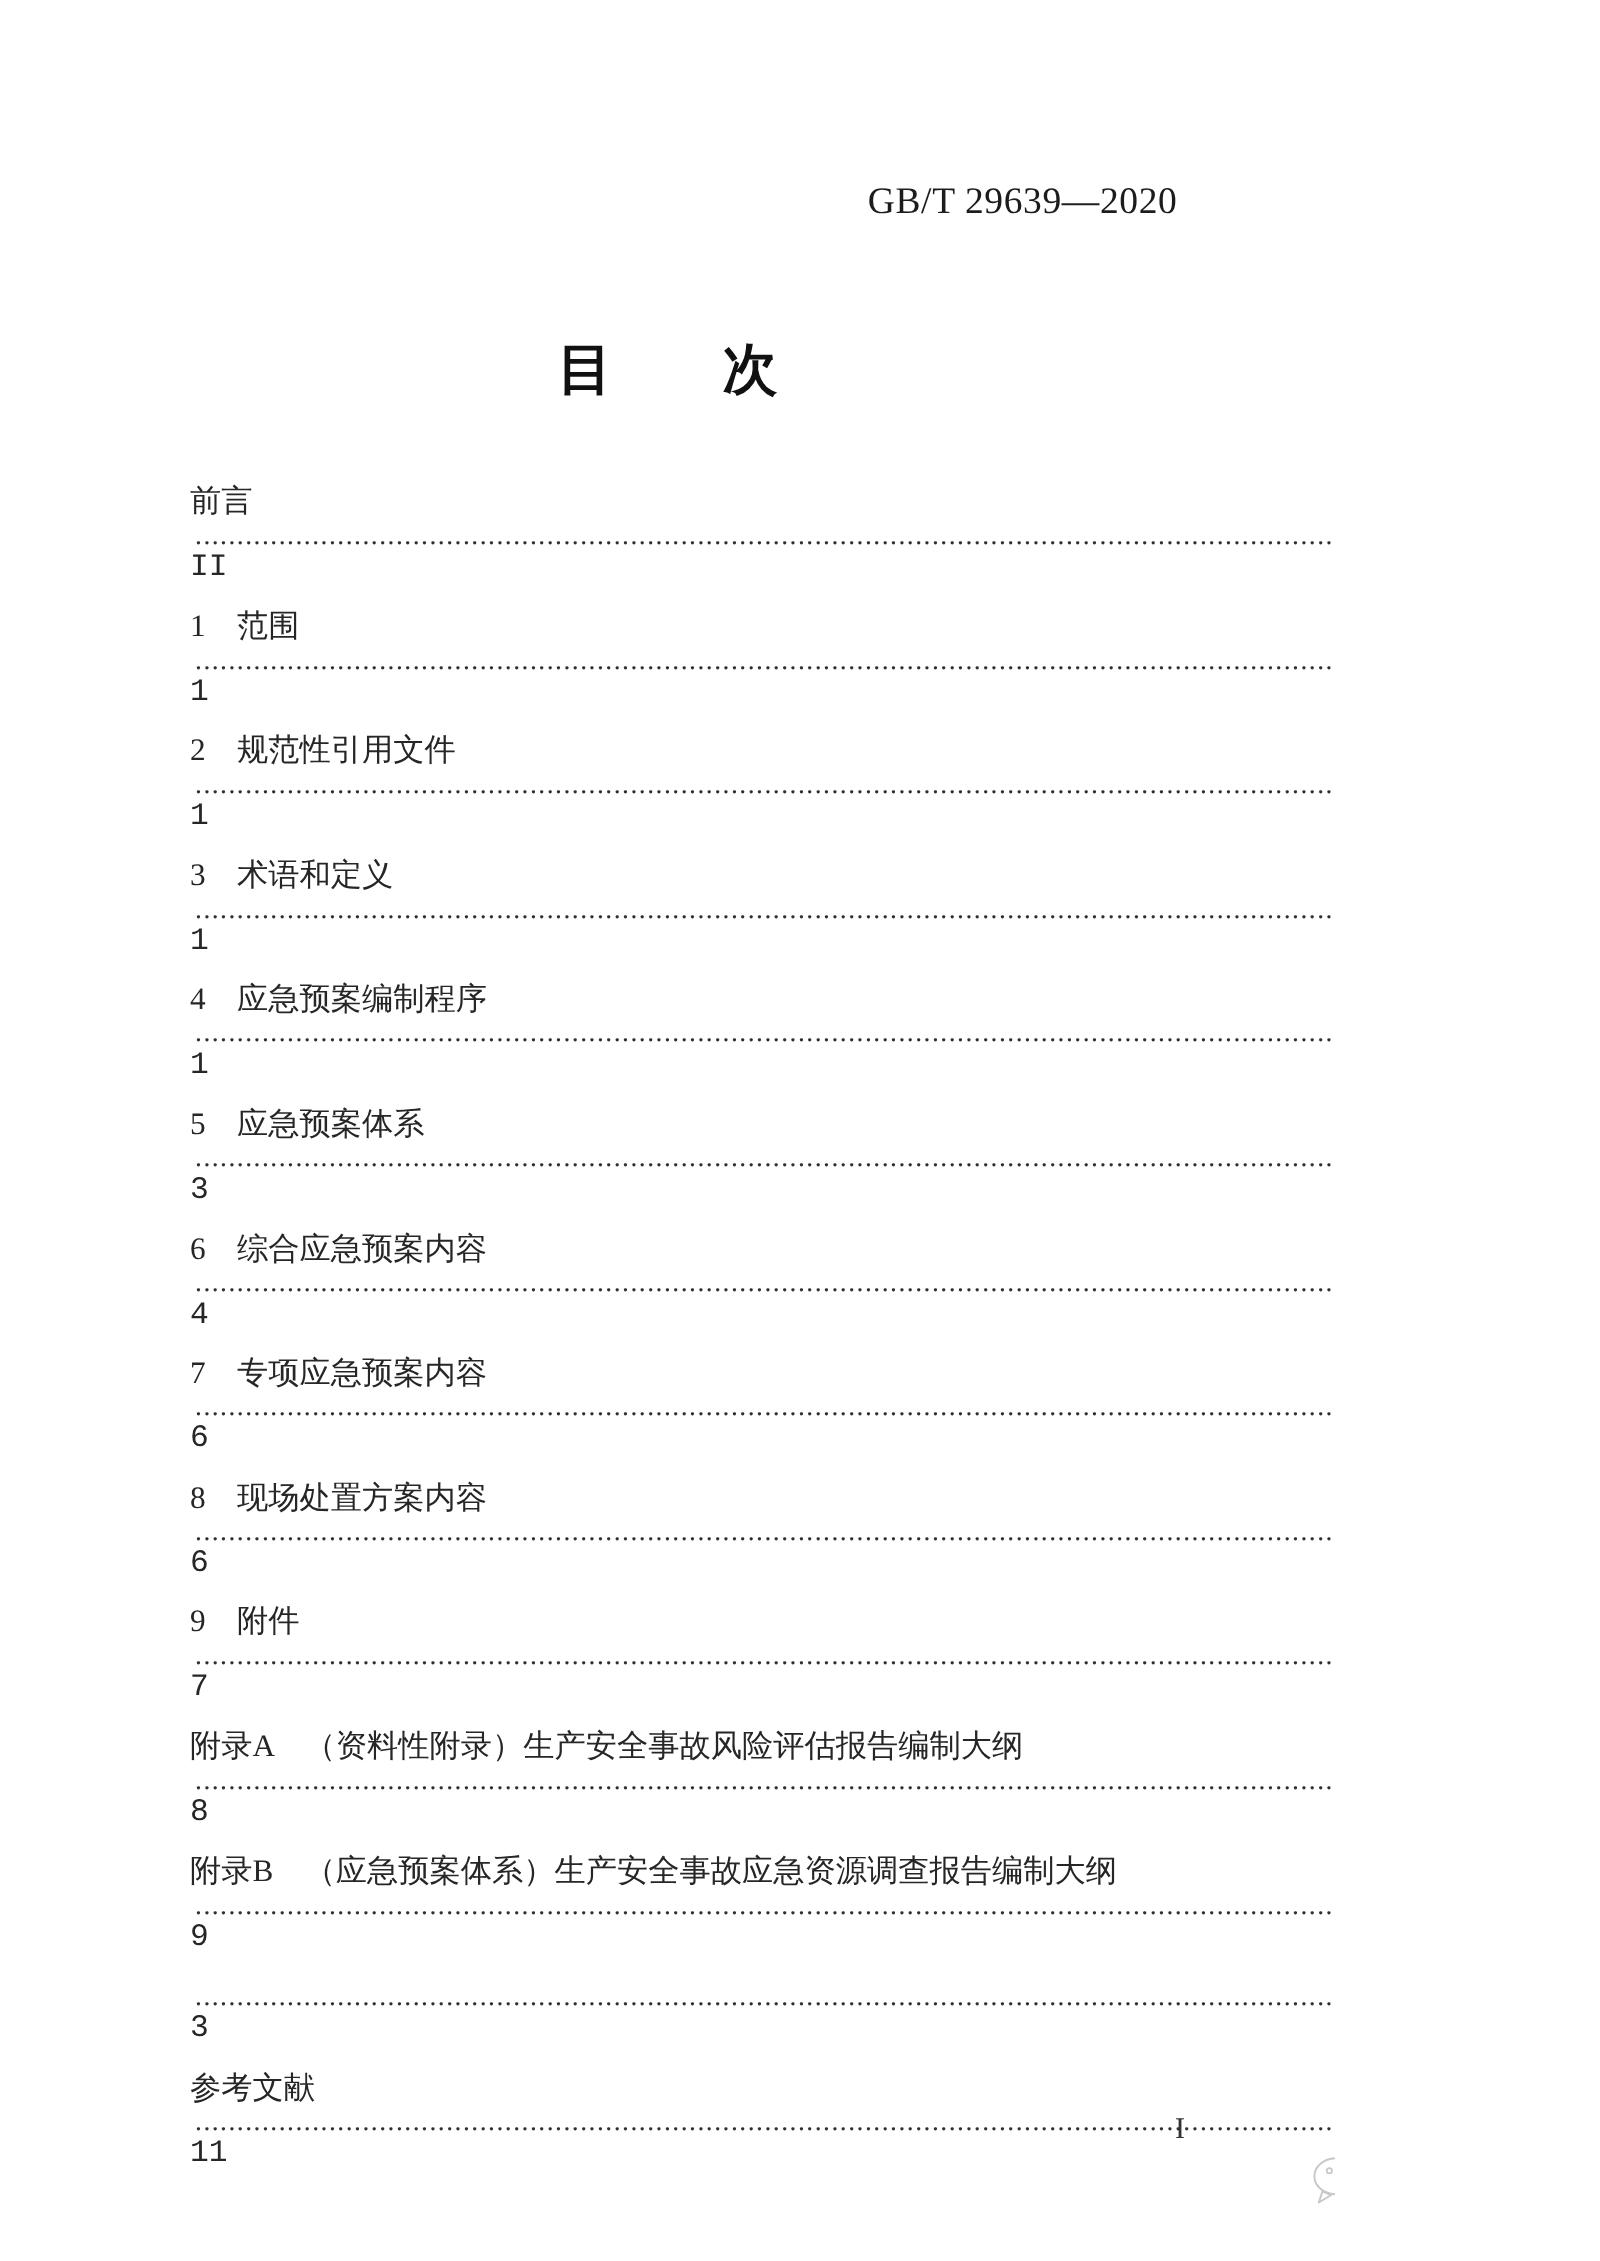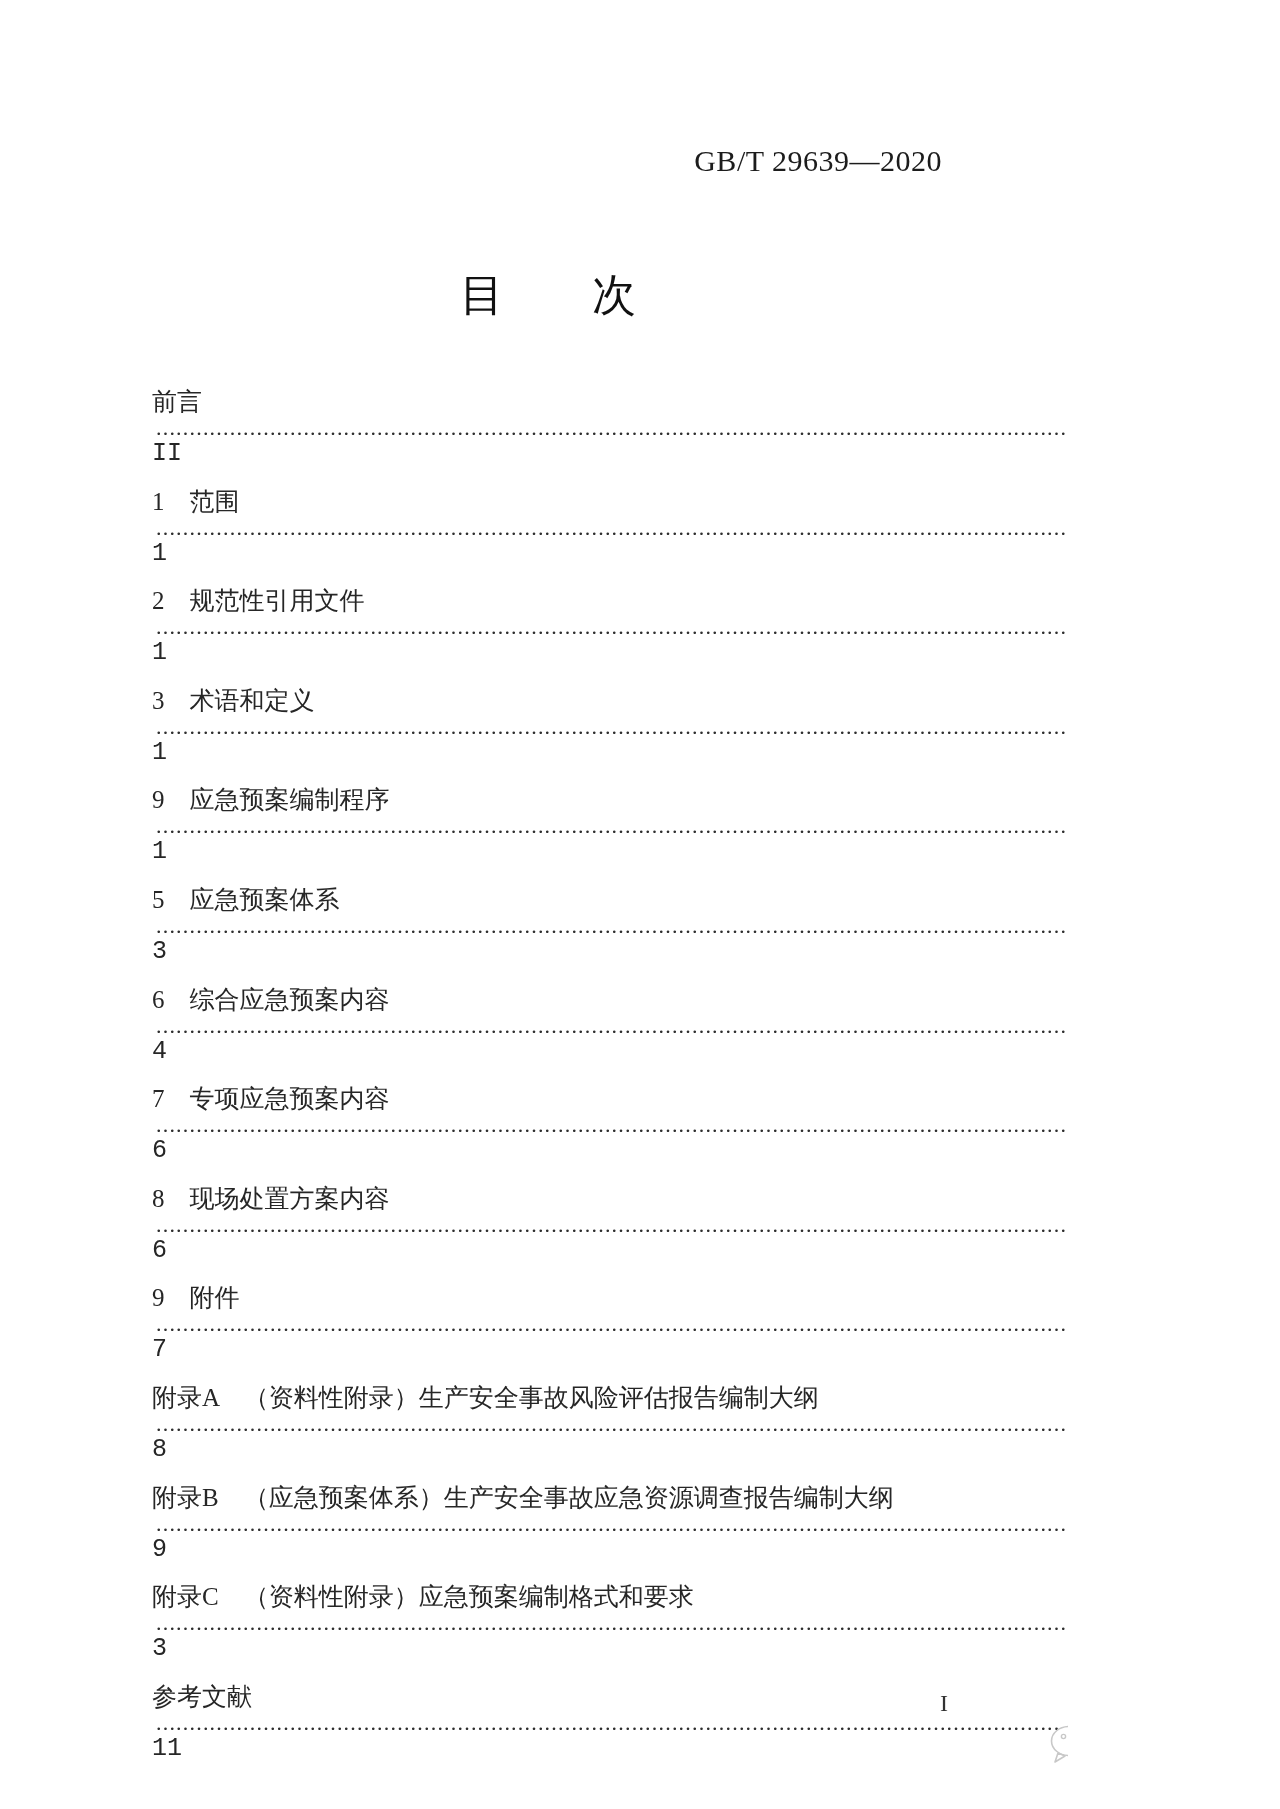"目 次" .doc-title { font-weight: 400 -> 700; padding-left: 14px -> none }
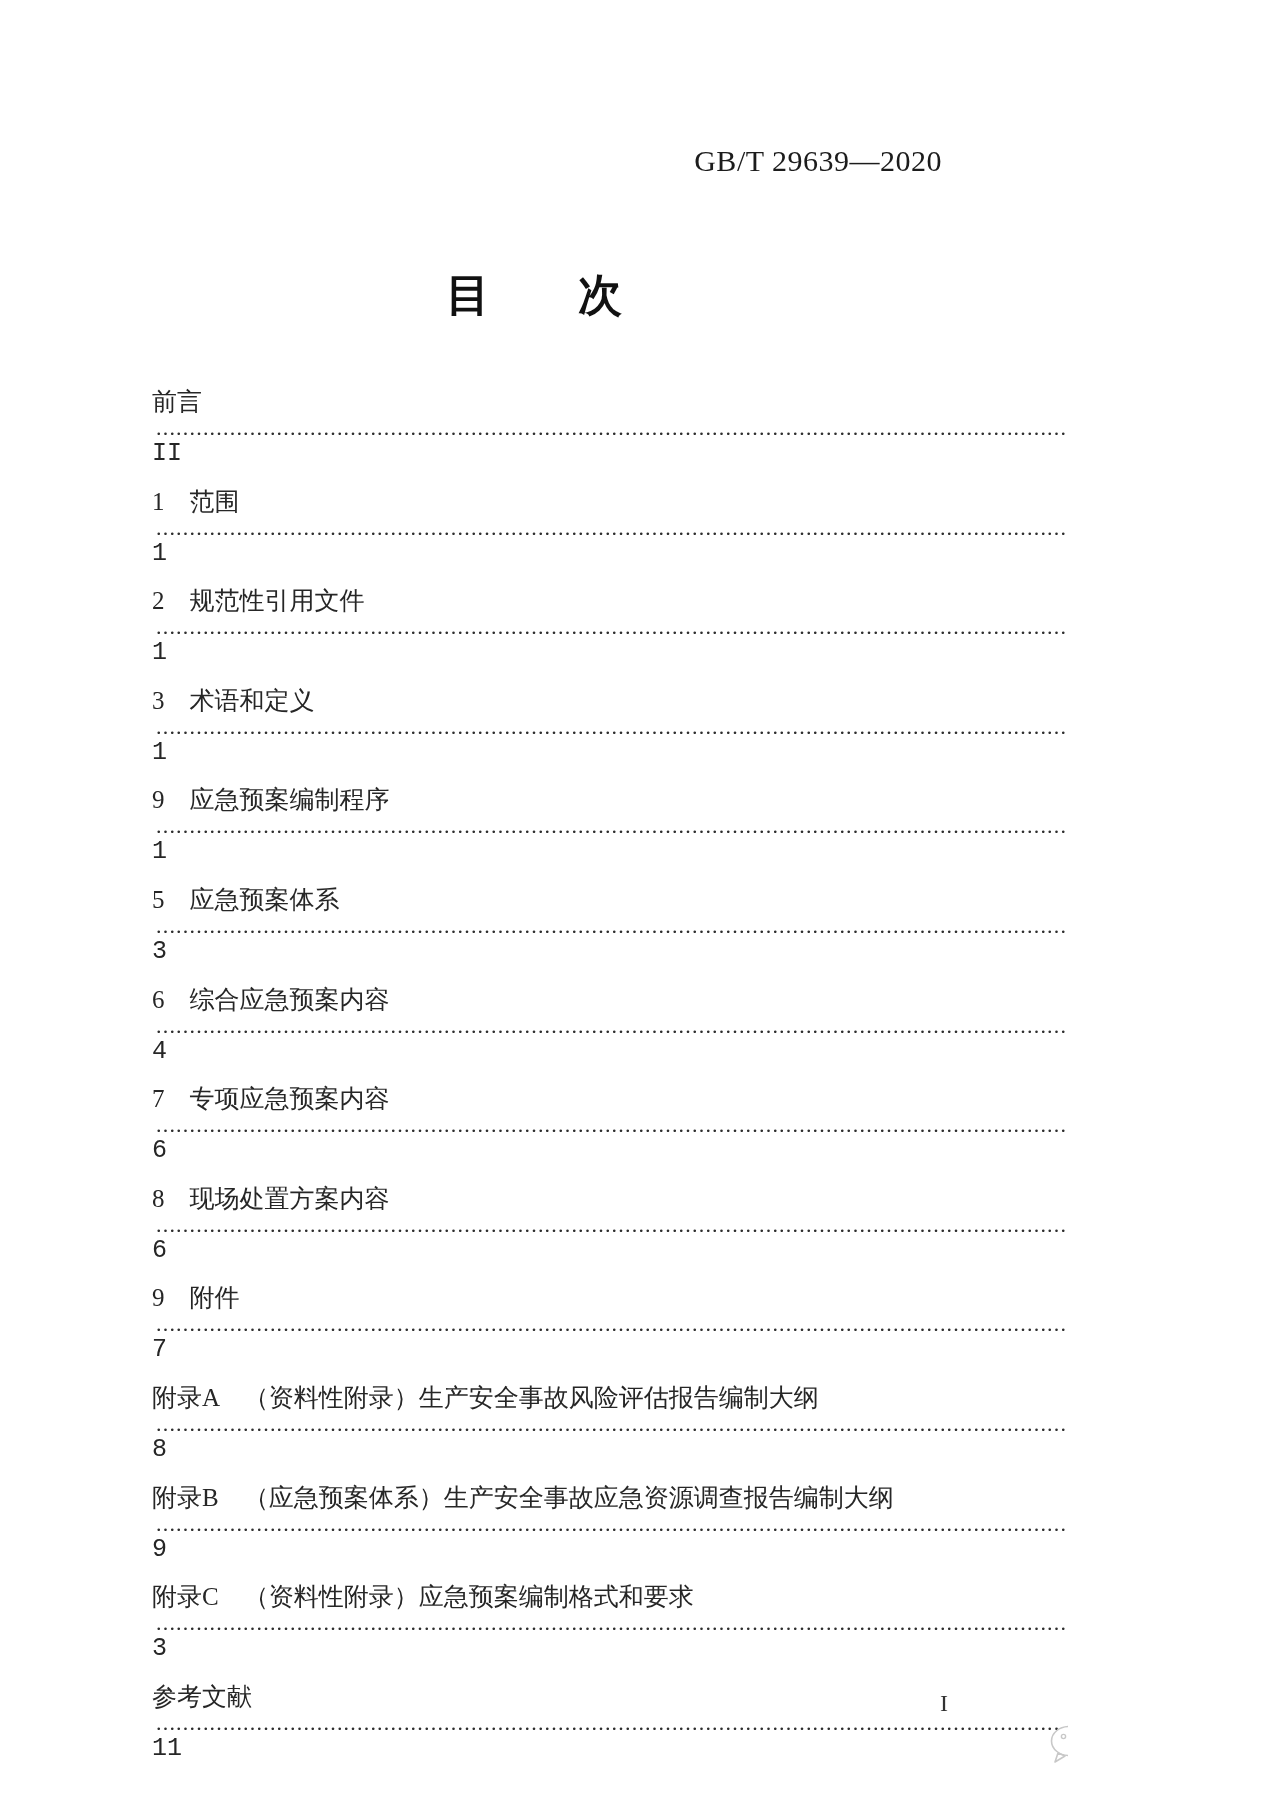"9 应急预案编制程序" span.toc-label { text: 9 -> 4 }
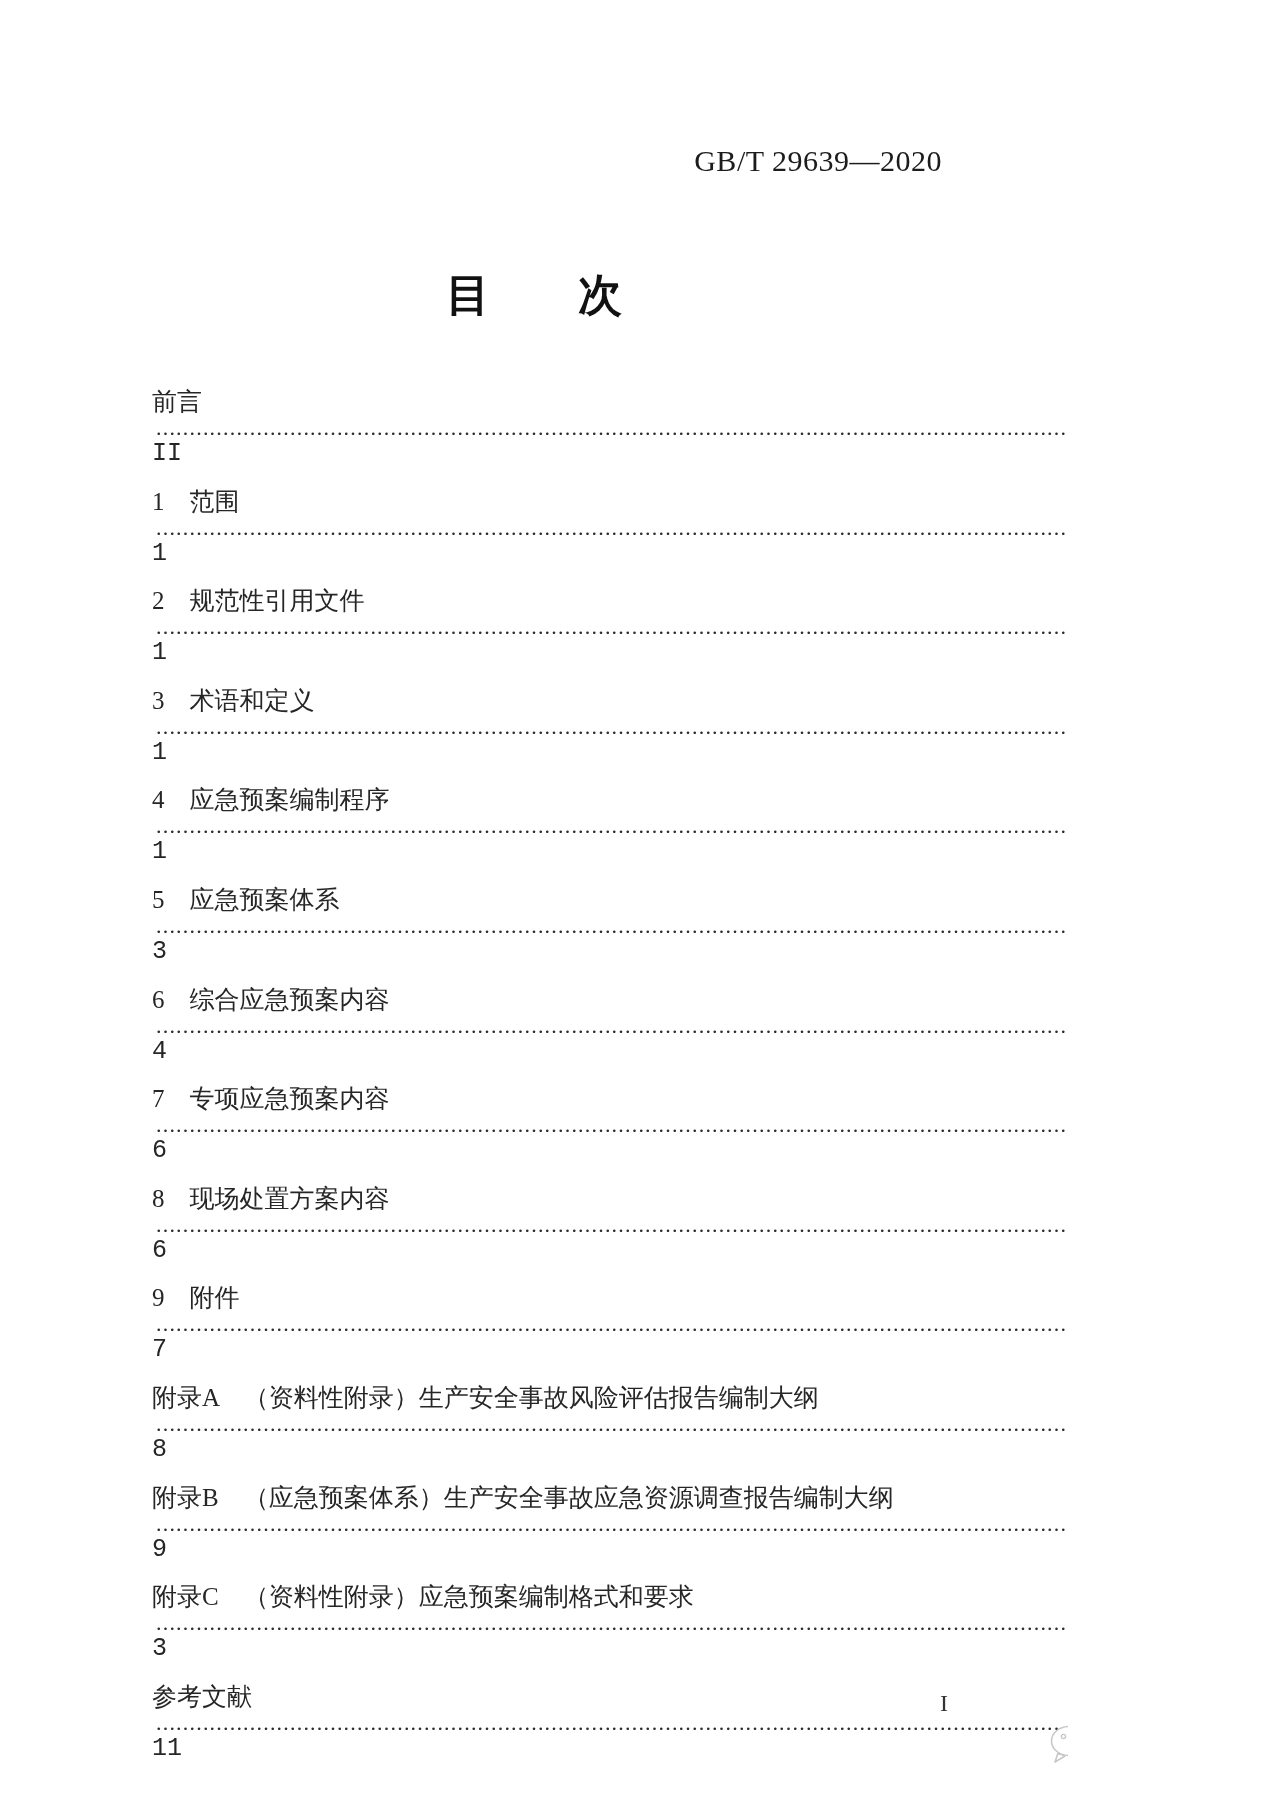"附录C （资料性附录）应急预案编制格式和要求" span.toc-label { html: <span>附录C （资料性附录）应急预案编制格式和要求</span> -> none }
